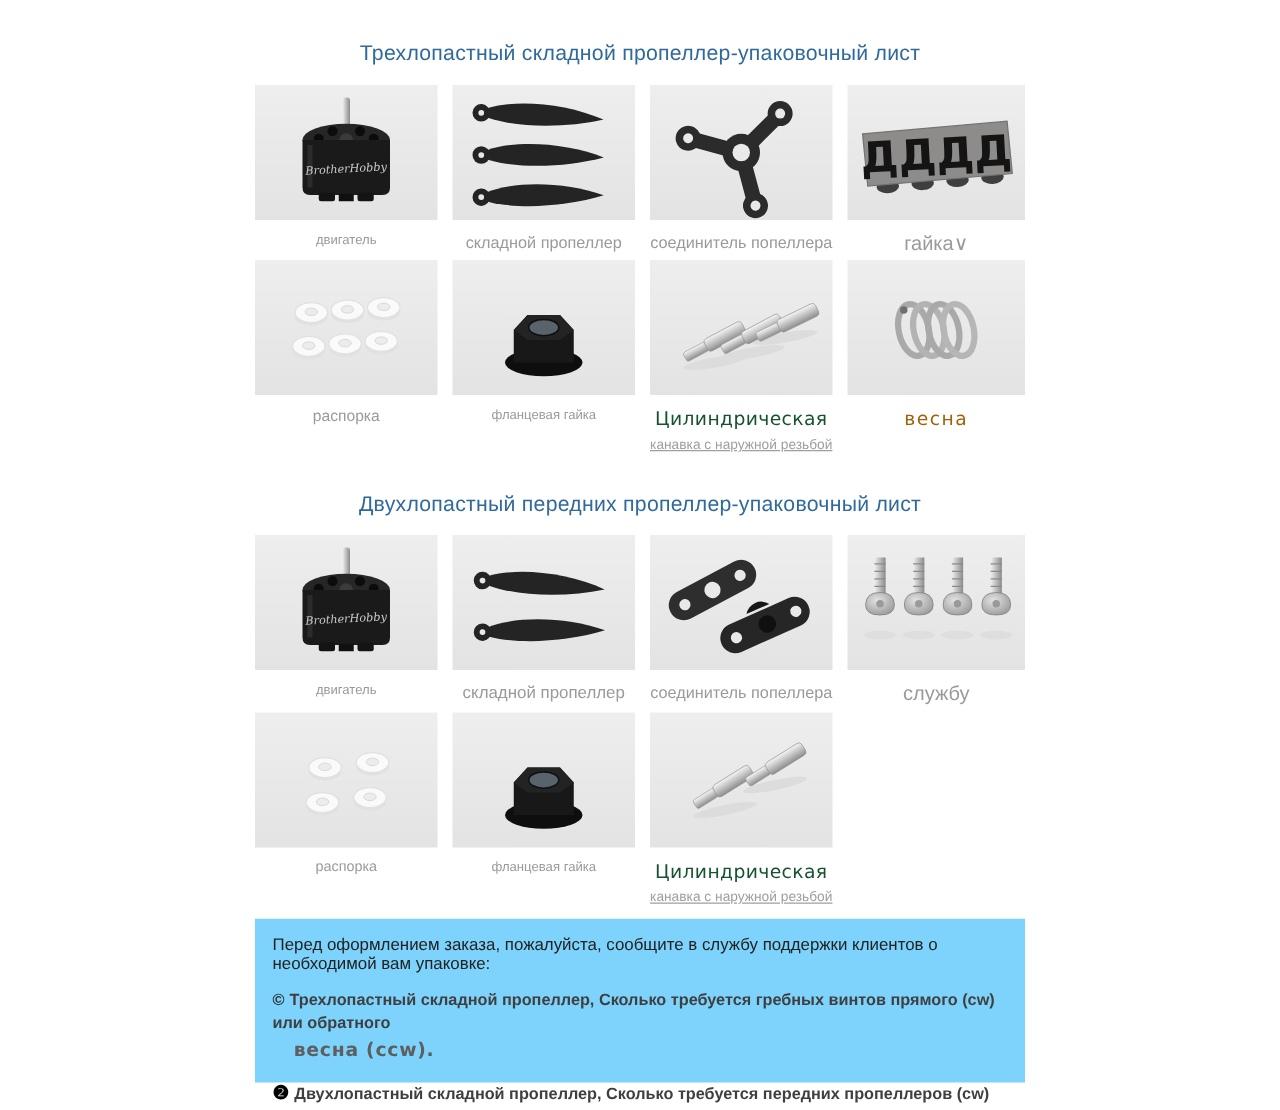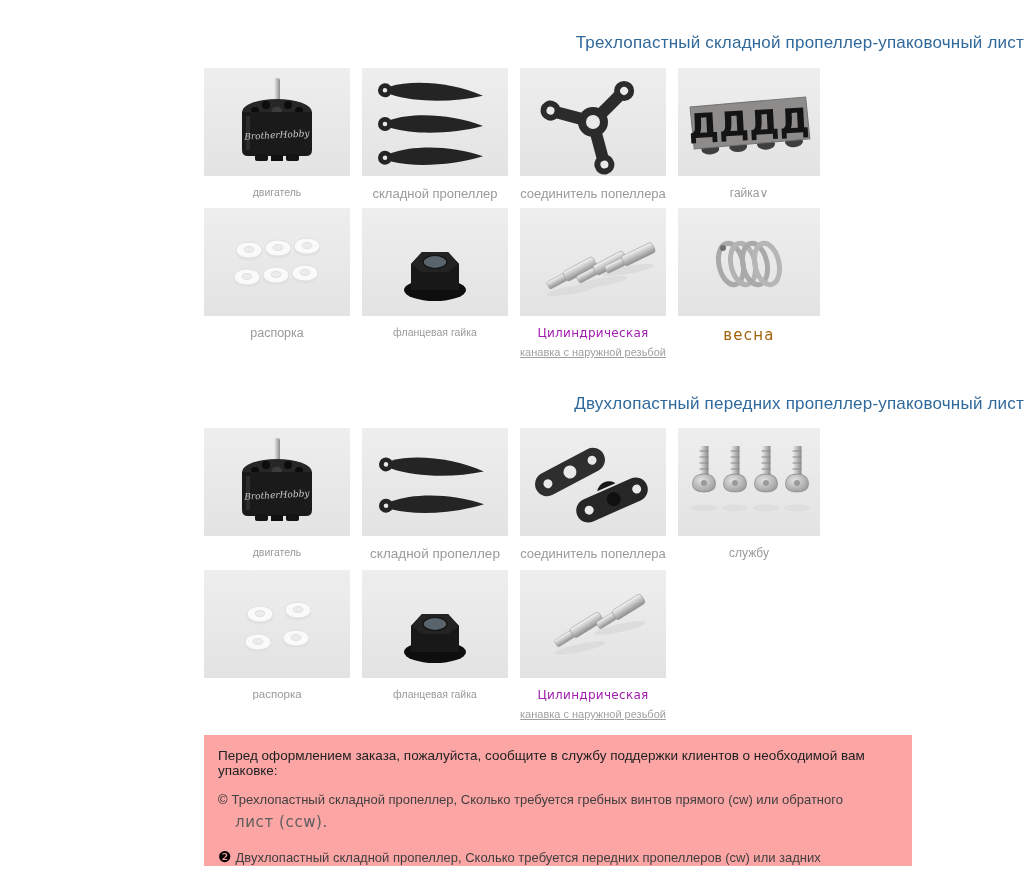"Трехлопастный складной" .sec-title { text-align: right -> center }
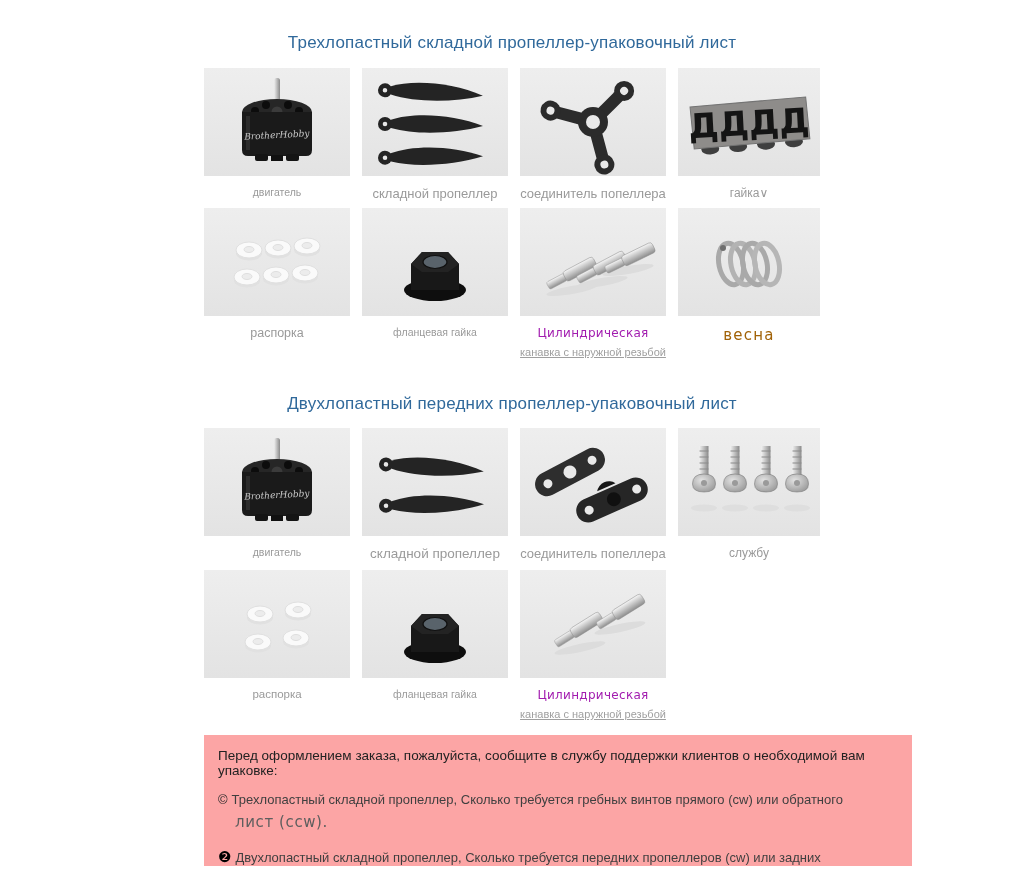"гайка∨" #r1 .cell:nth-child(4) .label,#r3 .cell:nth-child(4) .label { font-size: 12px -> 16px }
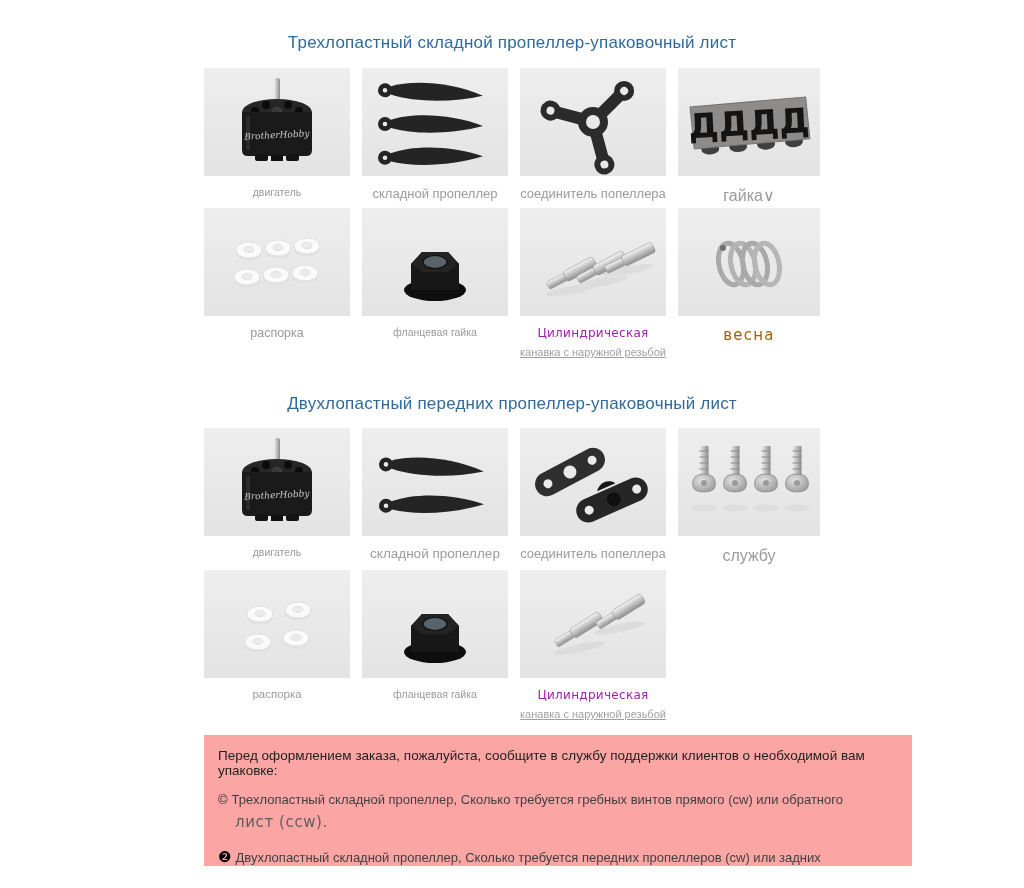"Цилиндрическая" #r2 .cell:nth-child(3) .label,#r4 .cell:nth-child(3) .label { color: #a21caf -> #14532d; font-size: 12px -> 15px }
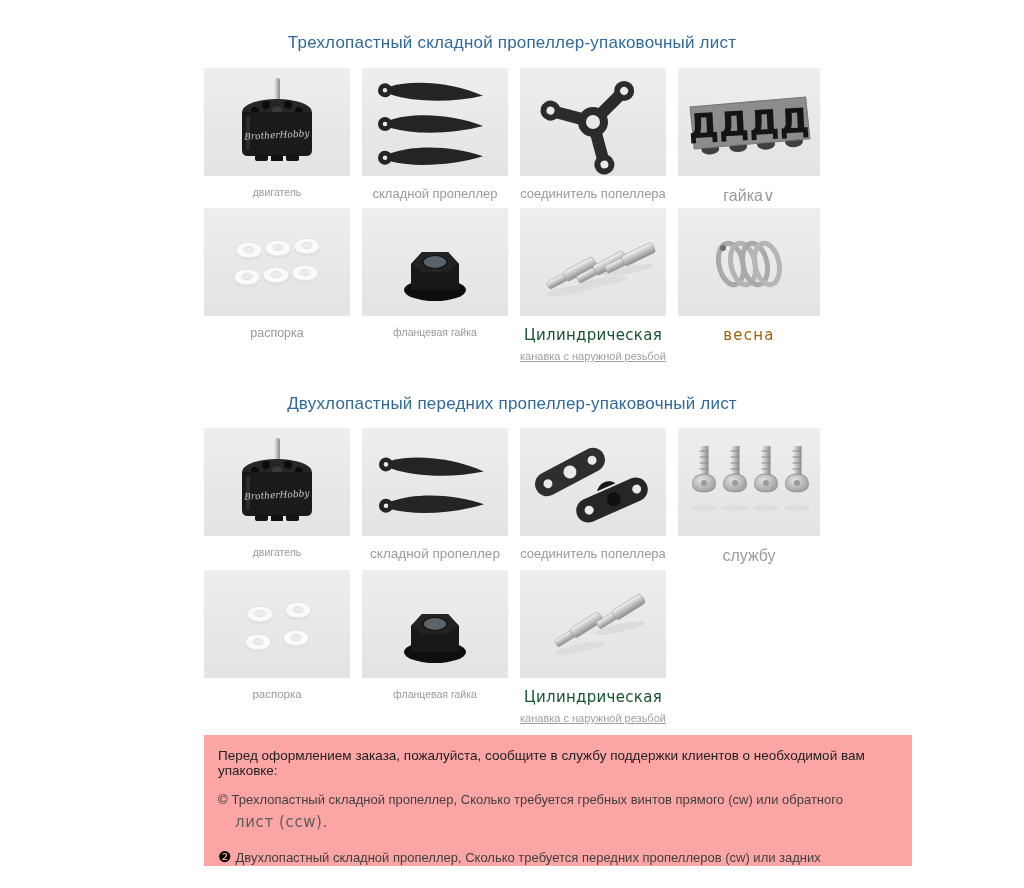"Перед оформлением заказа, пожалуйста," .note { background: #fca5a5 -> #7dd3fc; width: 708px -> 616px }
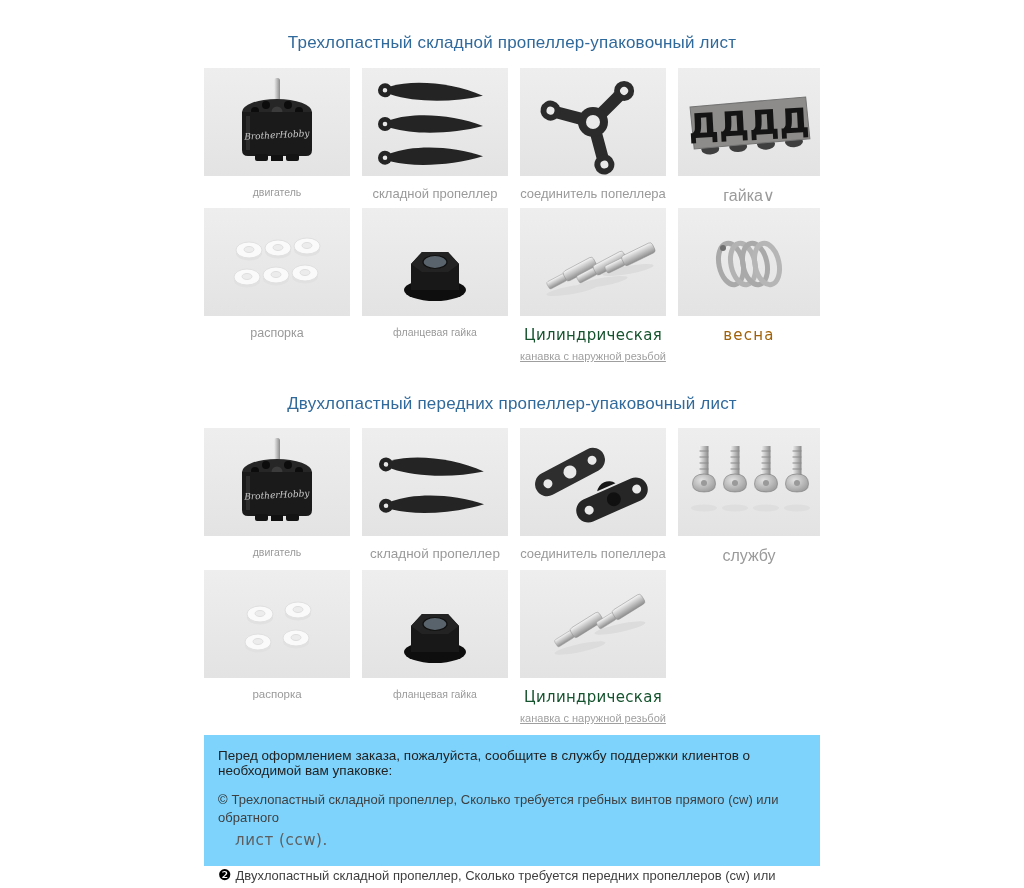"© Трехлопастный складной пропеллер," .bullet { font-weight: none -> bold }
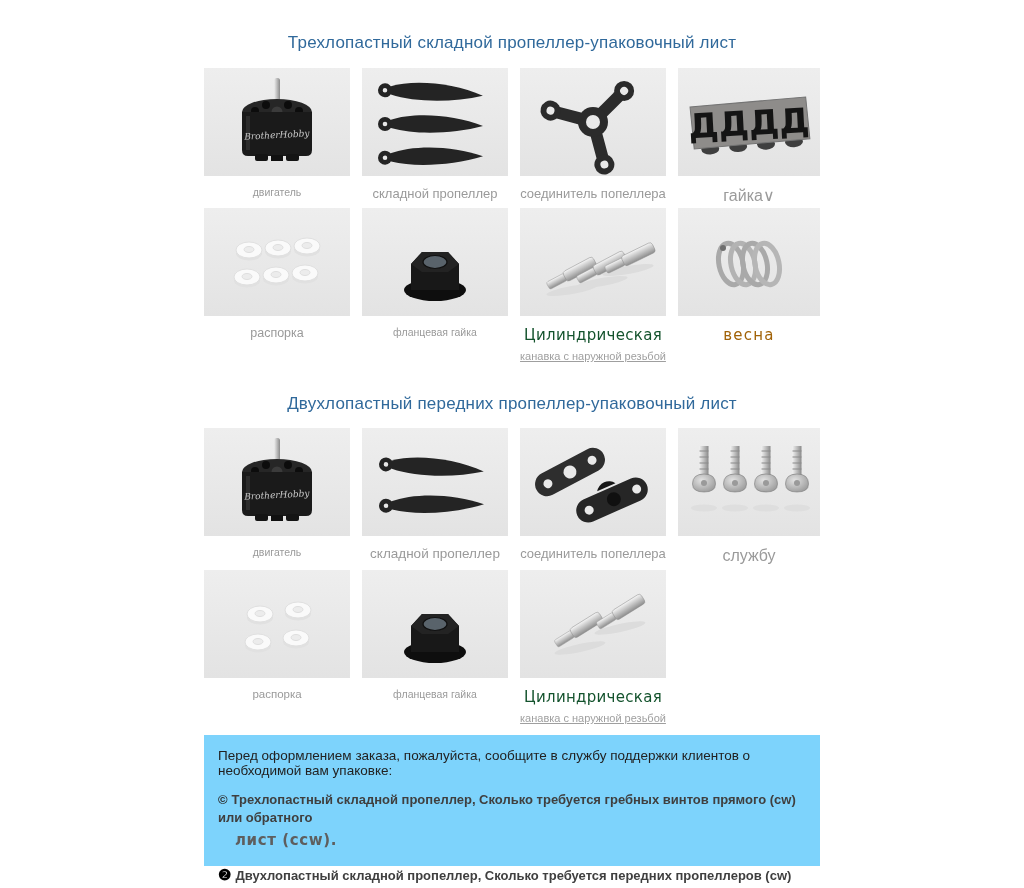"лист (ccw)." span.b-cont { text: лист -> весна }
